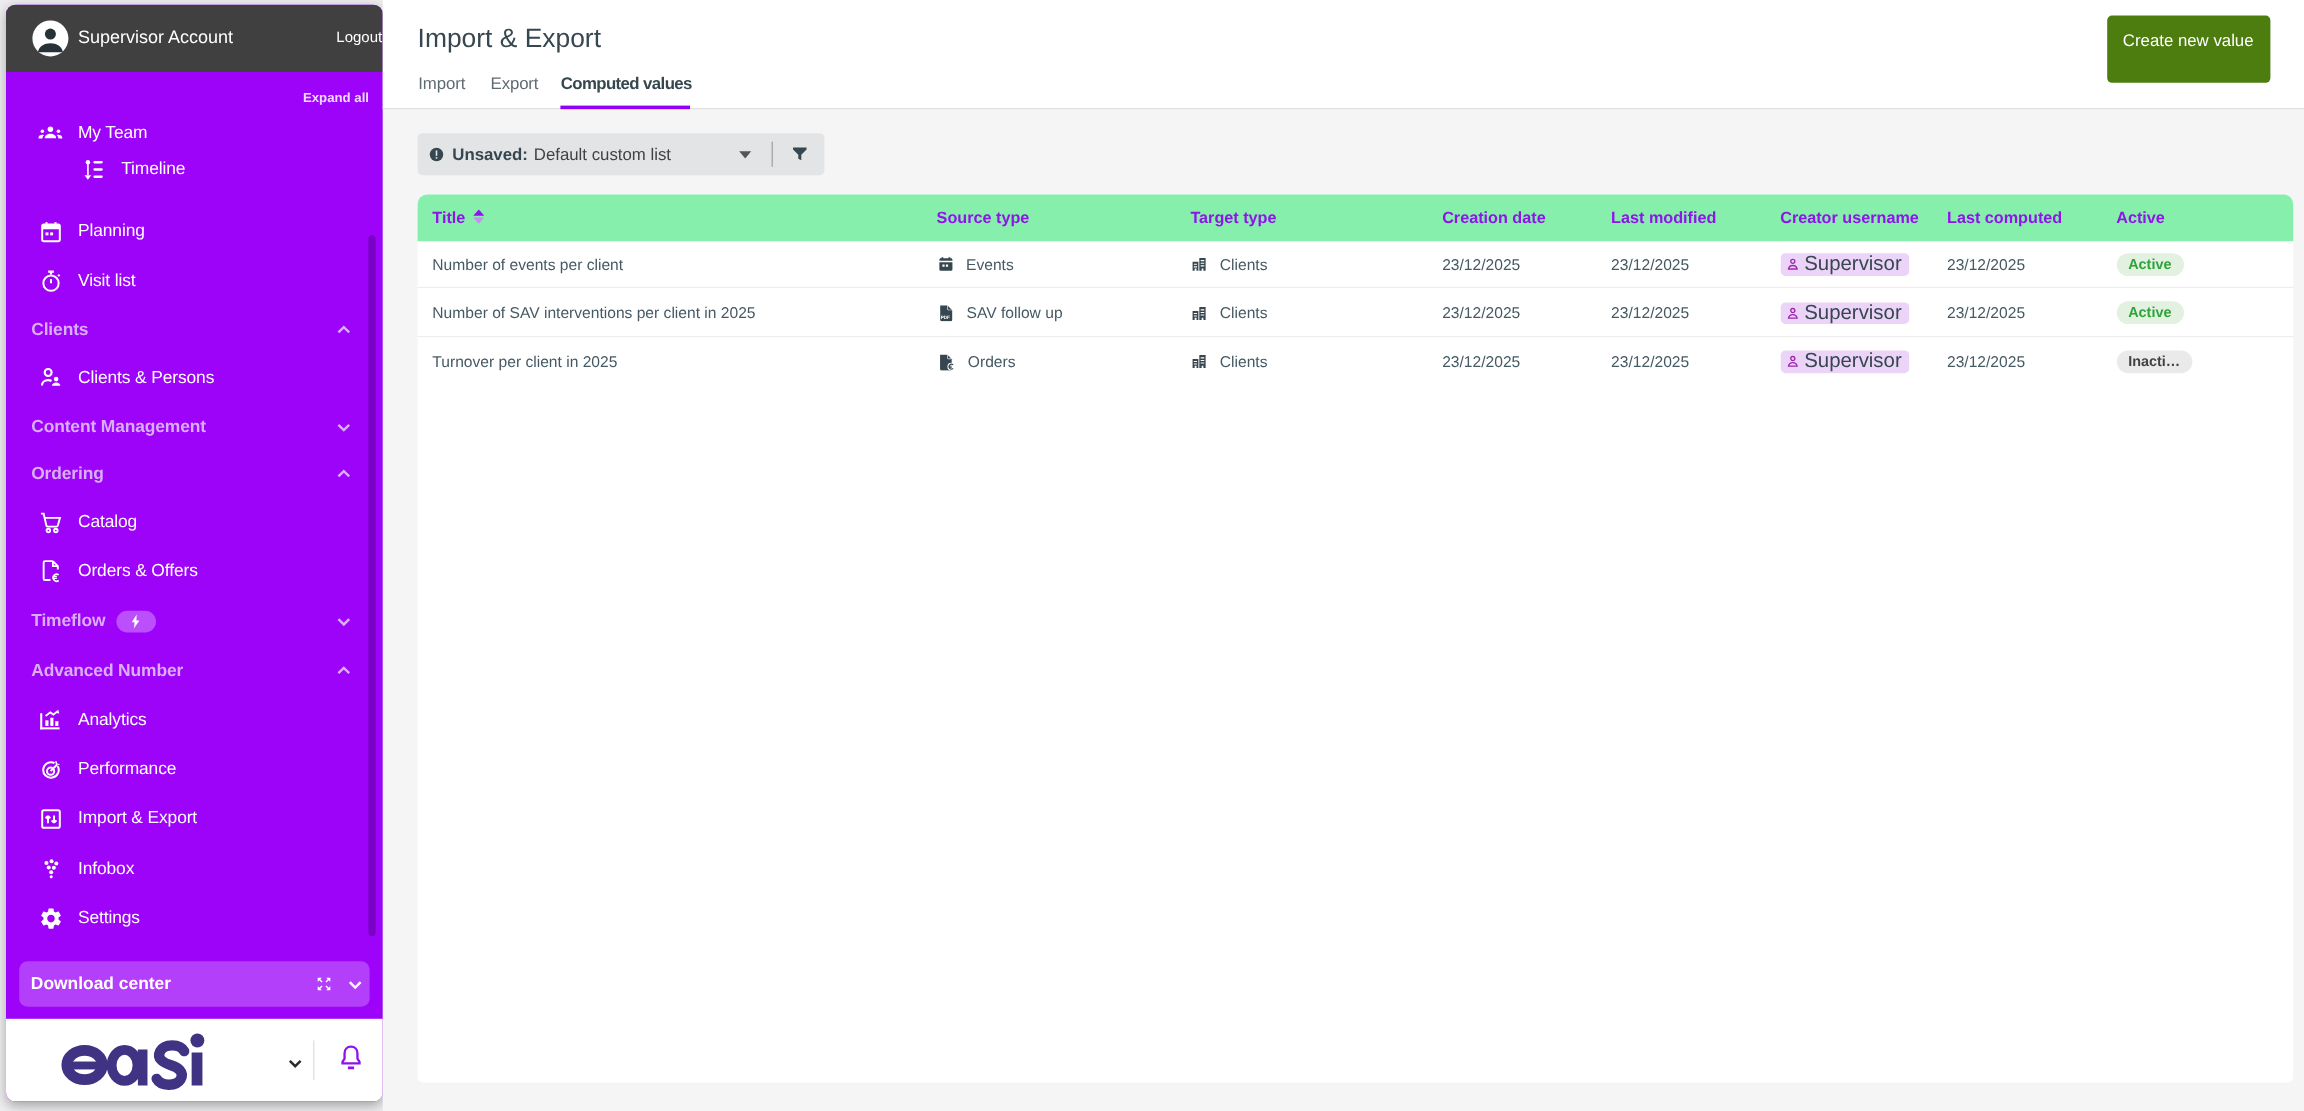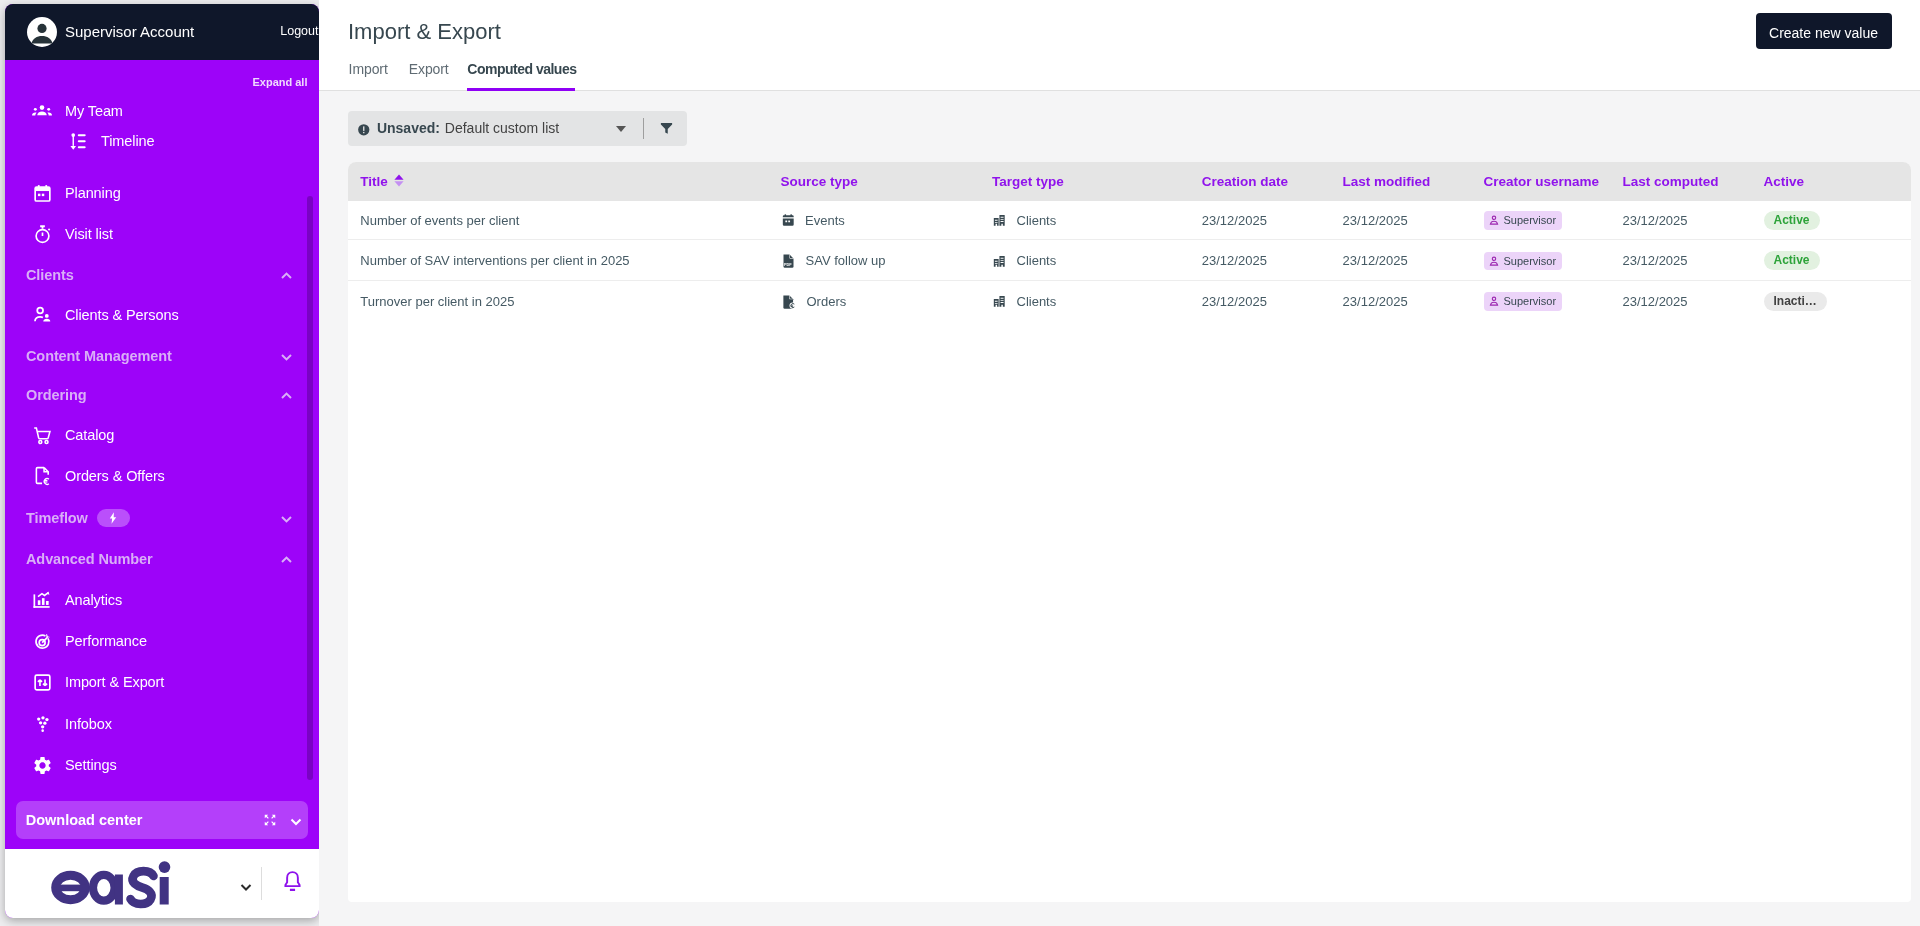"Supervisor Account" #sb-head { background: #0f172a -> #404040 }
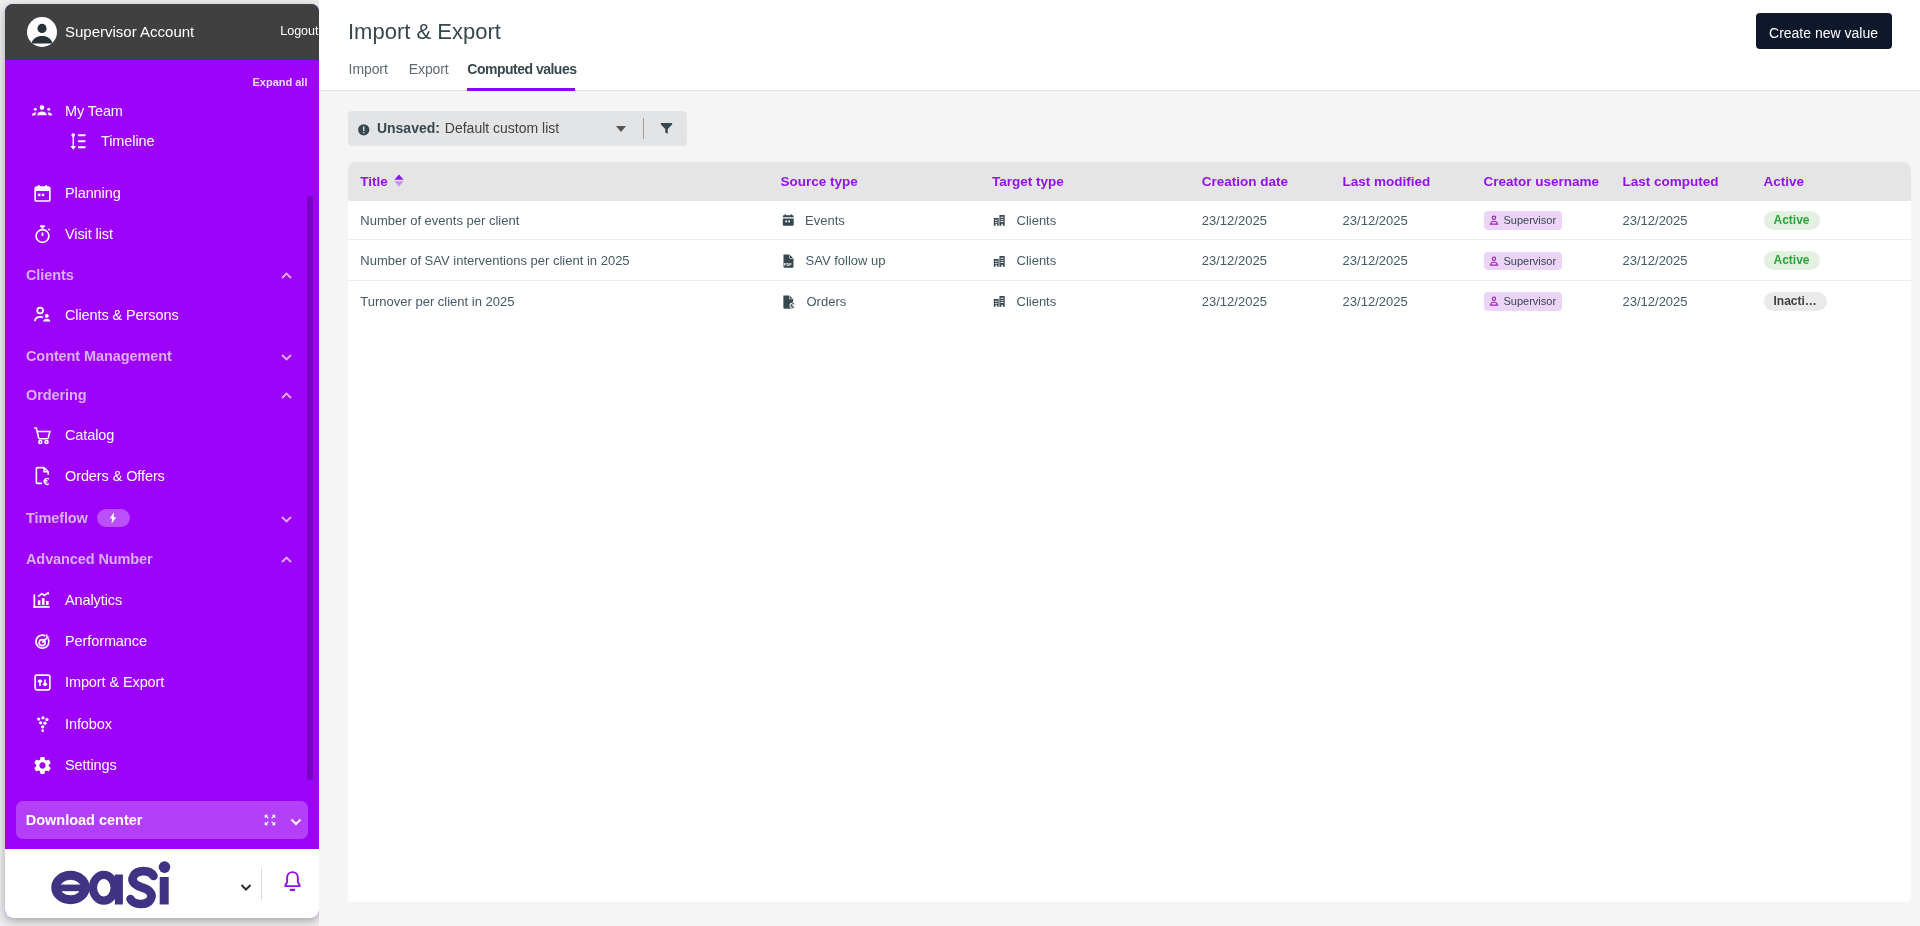"Create new value" #newbtn { background: #0f172a -> #4d7c0f; height: 36px -> 56px }
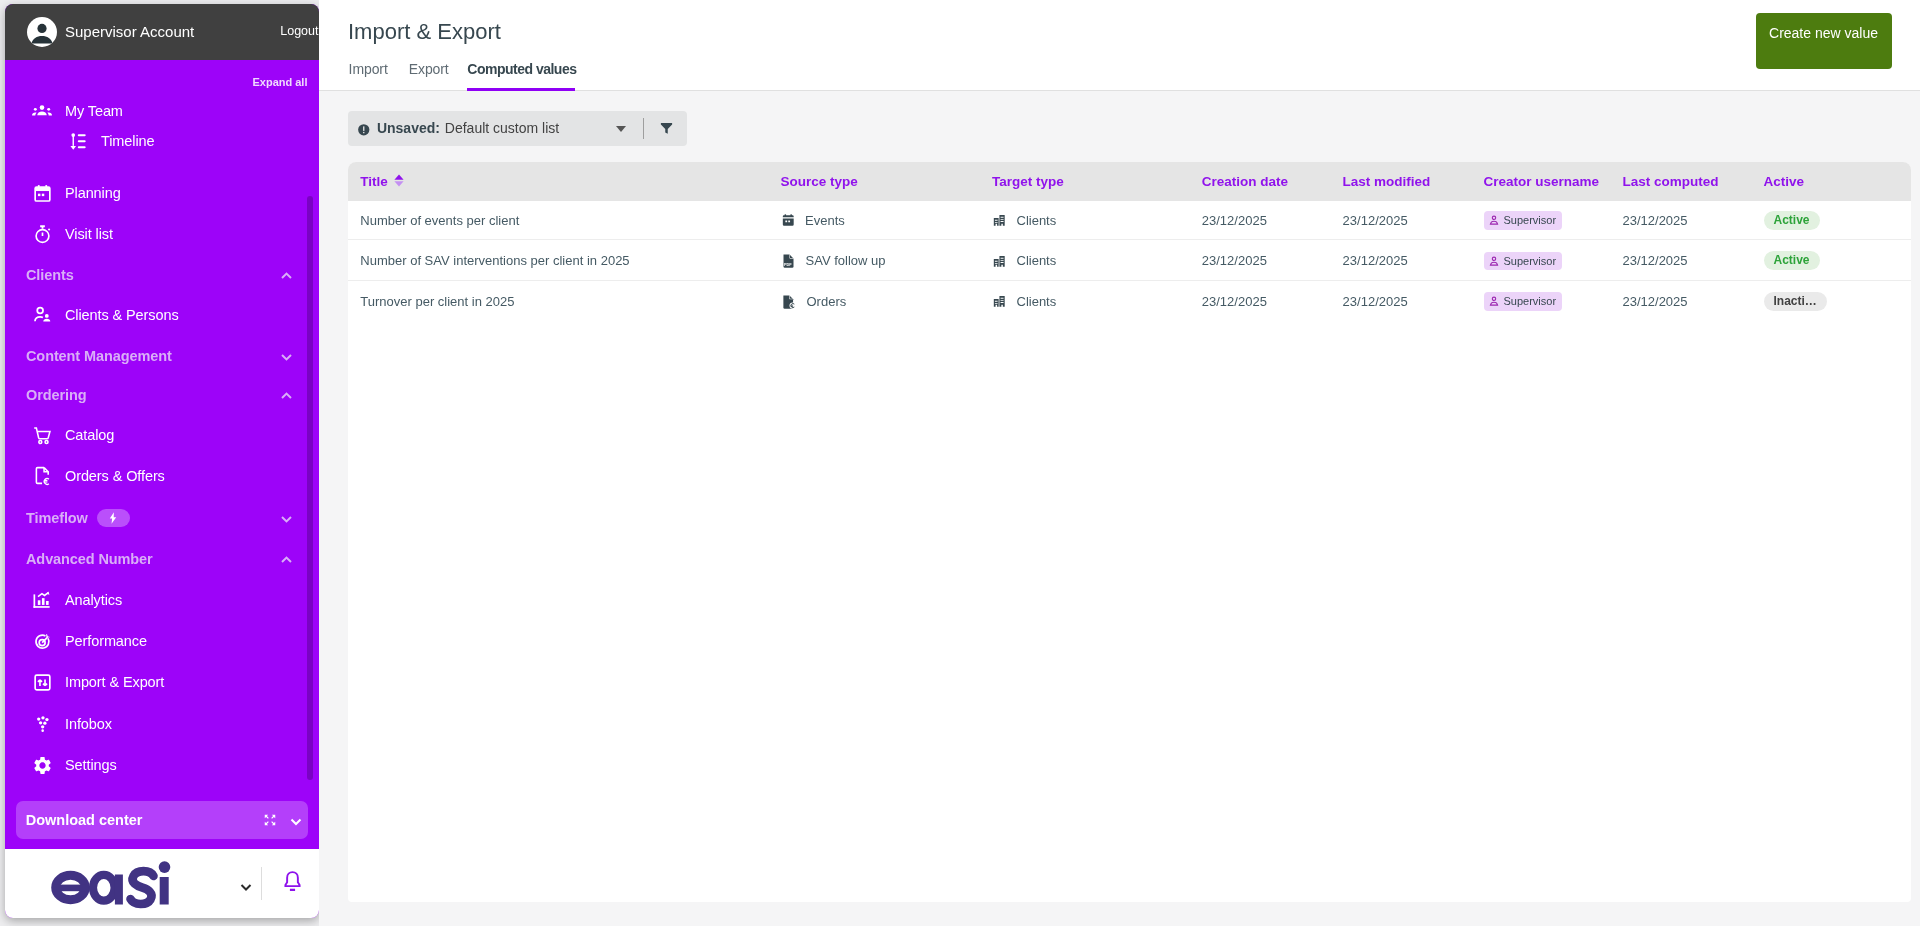"Title" #thead { background: #e5e5e5 -> #86efac }
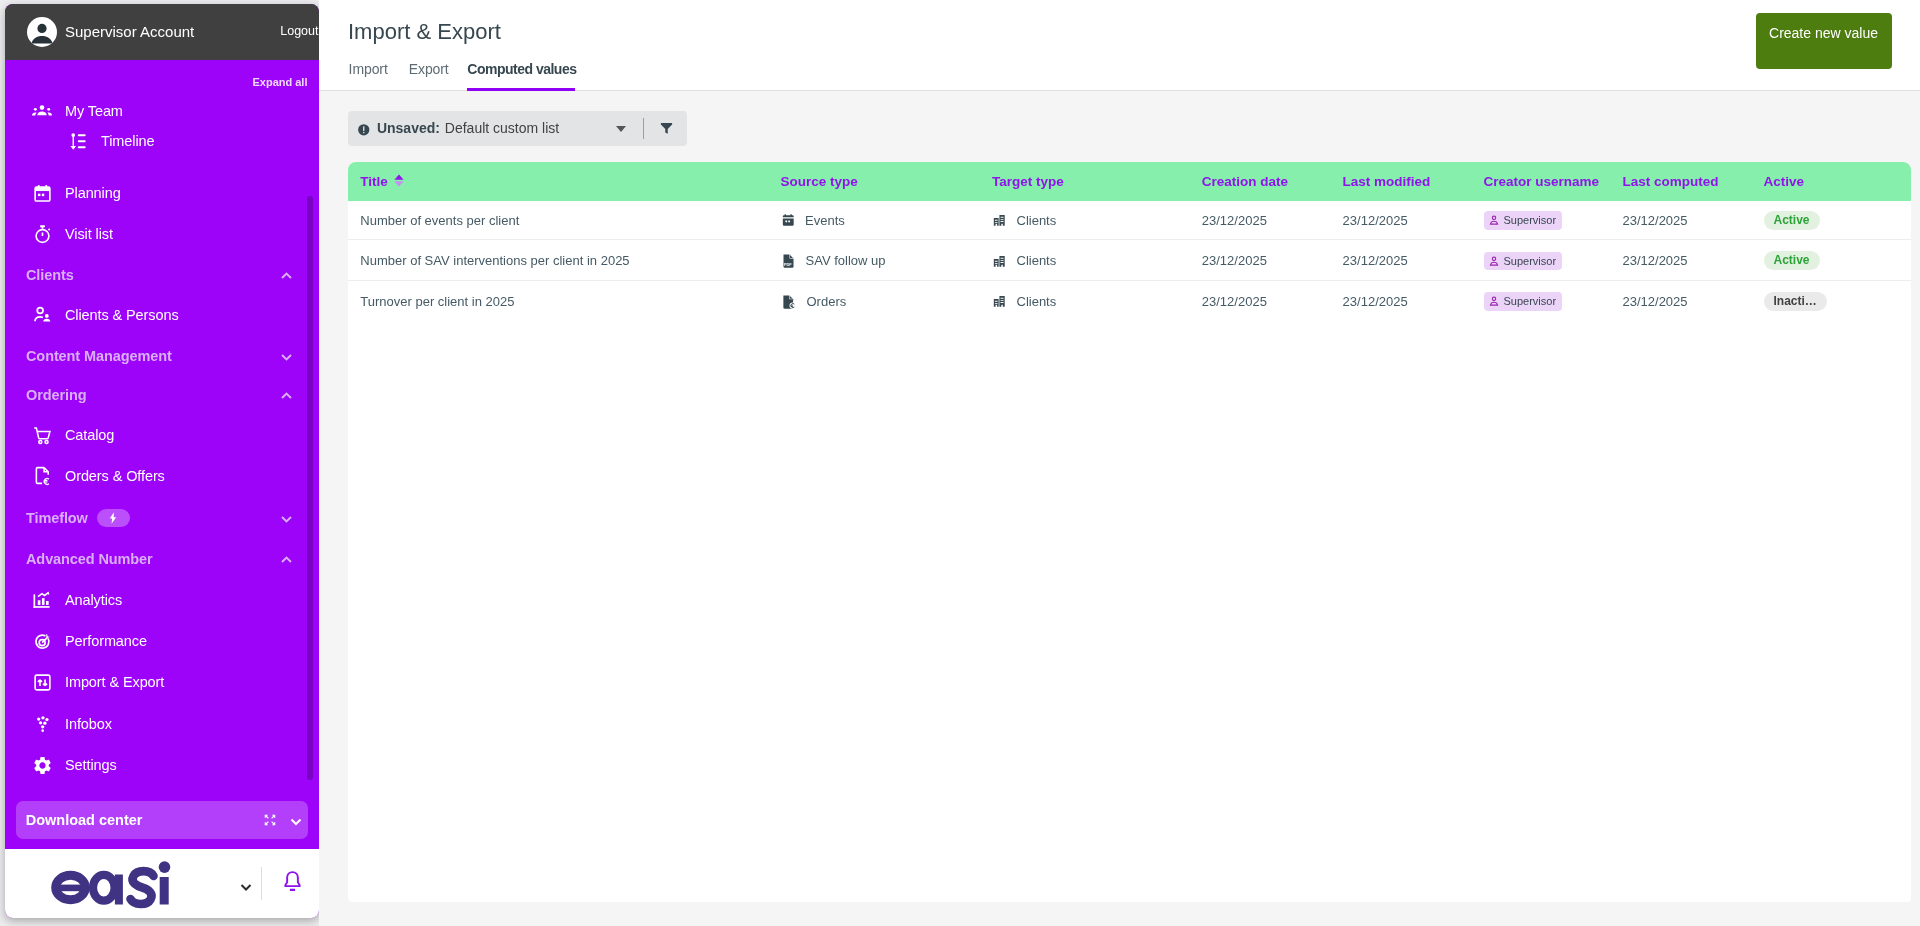"Supervisor" .chip-sup { font-size: 11px -> 17px }
